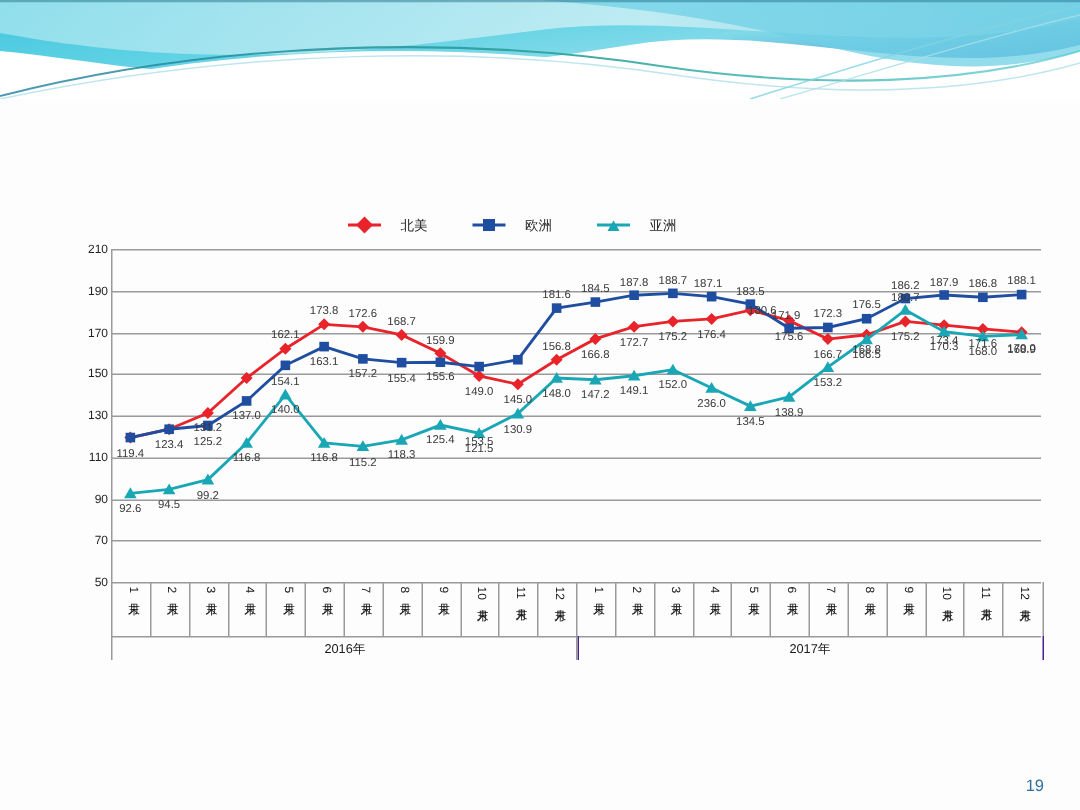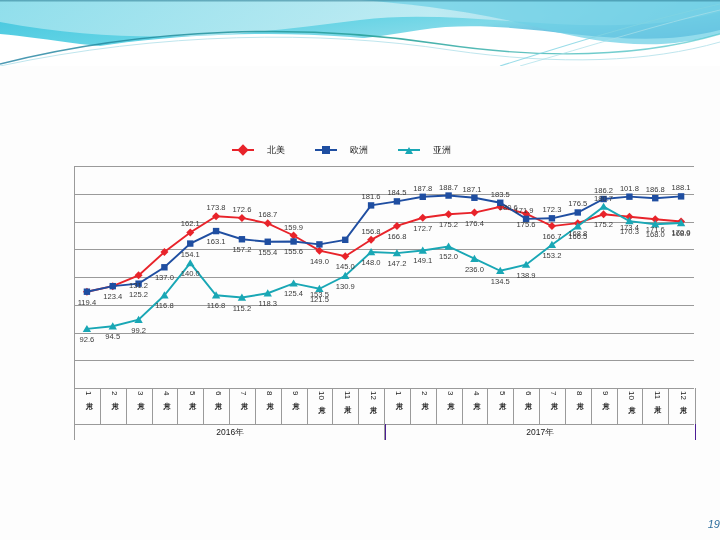"210" div { html: none -> <div> <div>210</div> <div>190</div> <div>170</div> <div>150</div> <div>130</div> <div>110</div> <div>90</div> <div>70</div> <div>50</div> </div> }
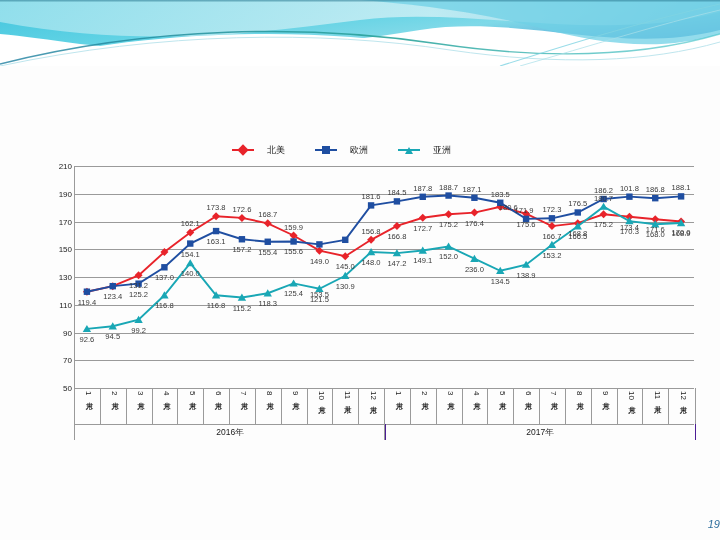"101.8" div.vlab { text: 101.8 -> 187.9 }
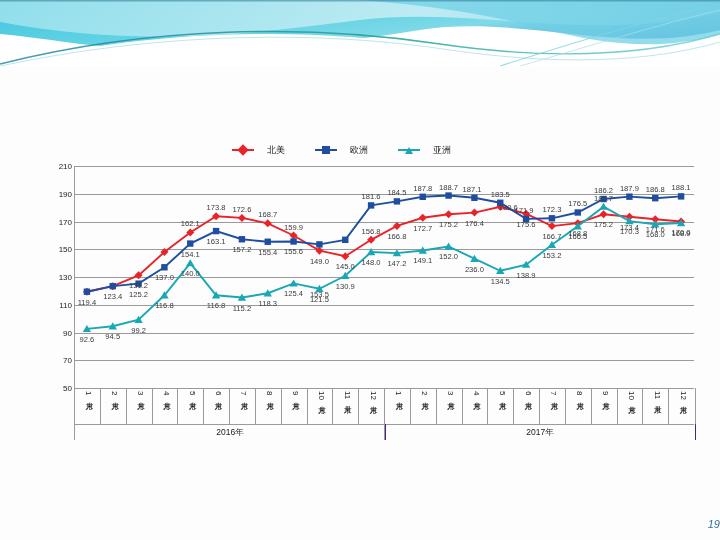"19" #pageno { font-style: italic -> none; right: 0 -> 24px }
